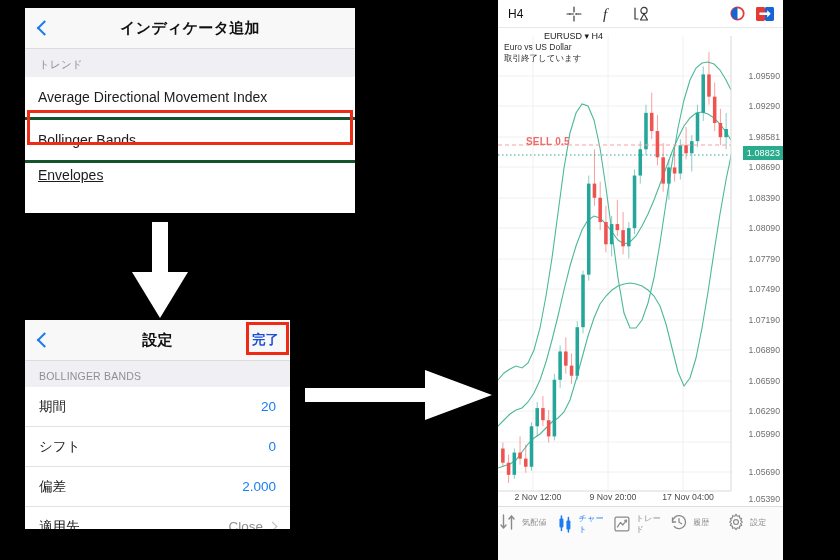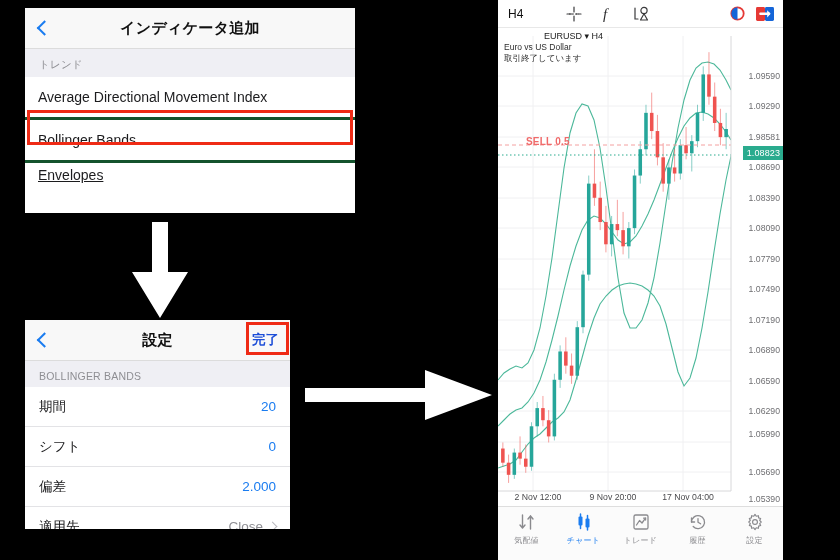"気配値" .tab { flex-direction: column -> row }
